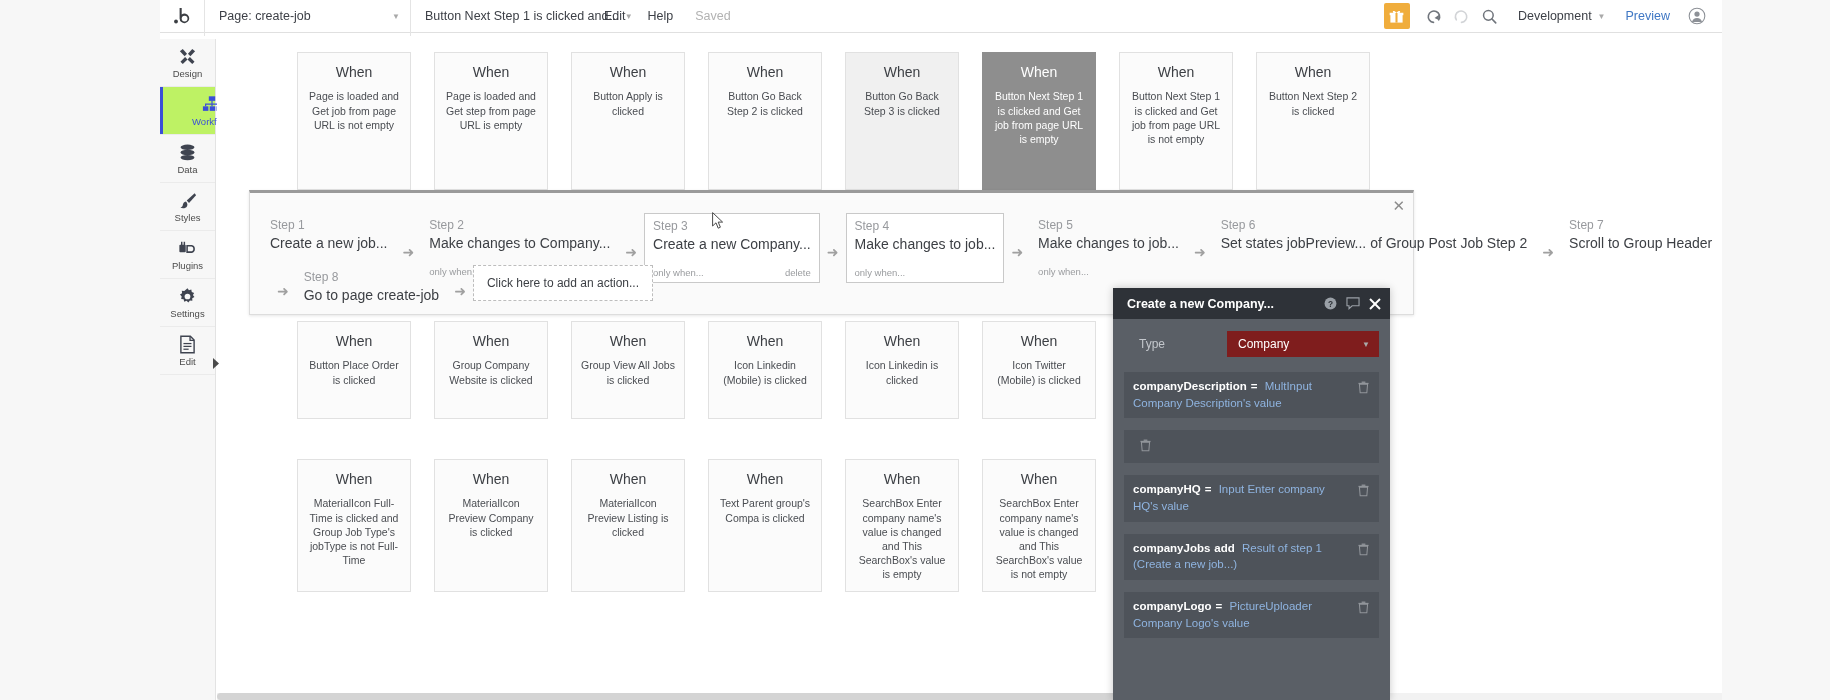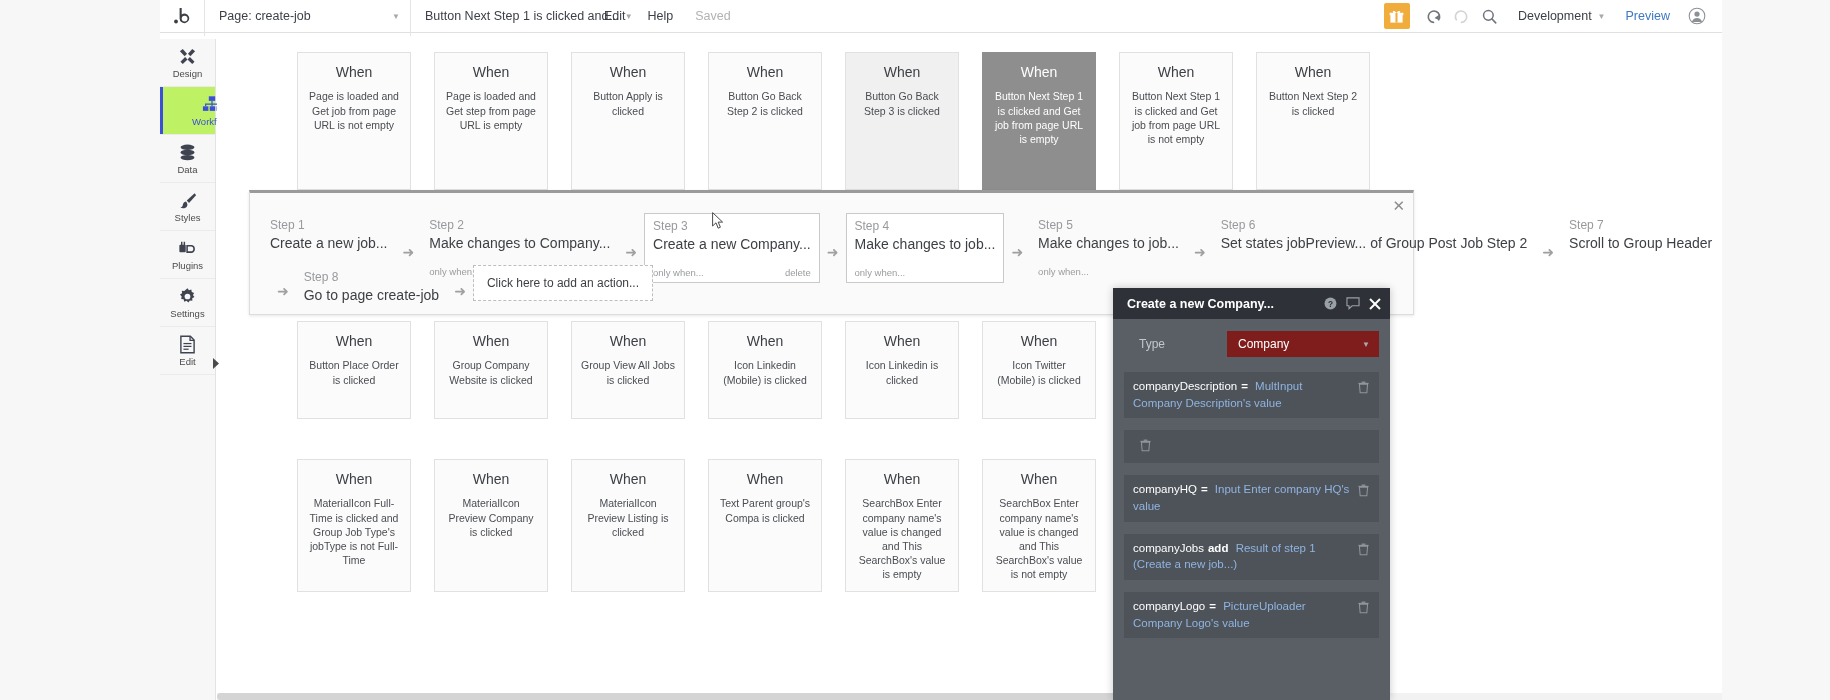"companyDescription" .field-key { font-weight: normal -> bold }
